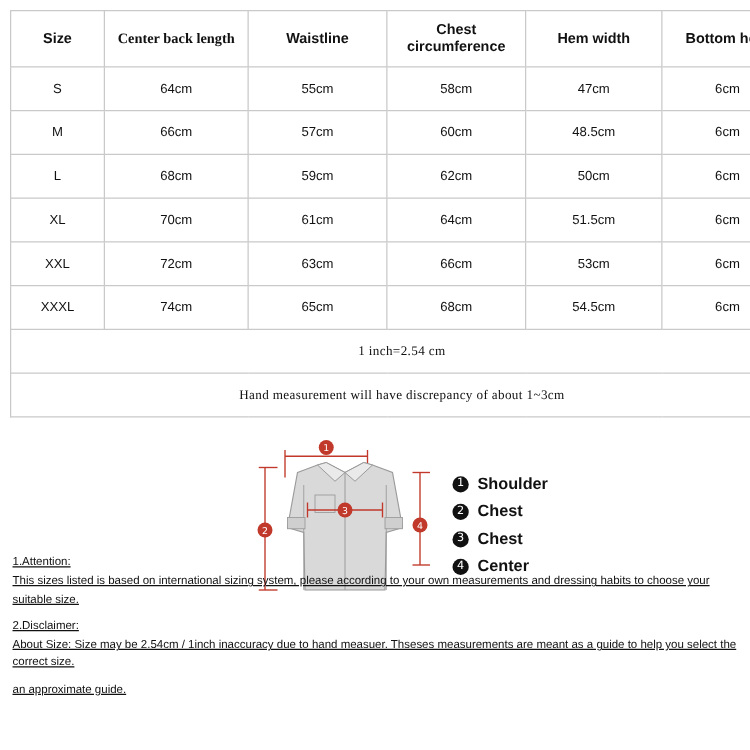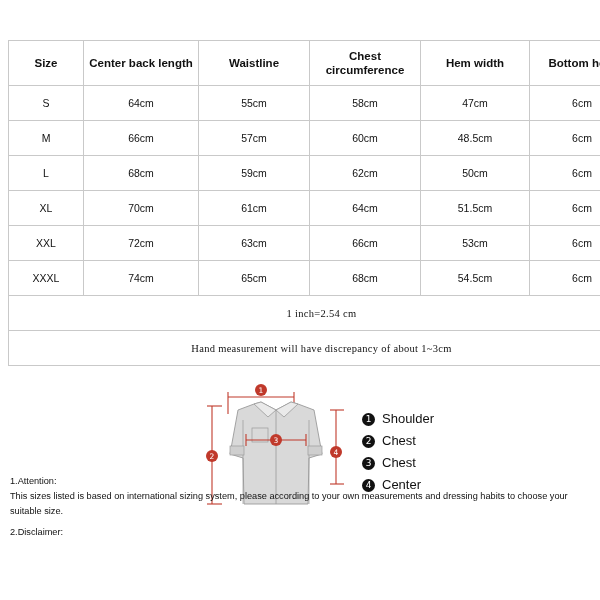"Size" .size-table-wrap { margin-top: 32px -> none }
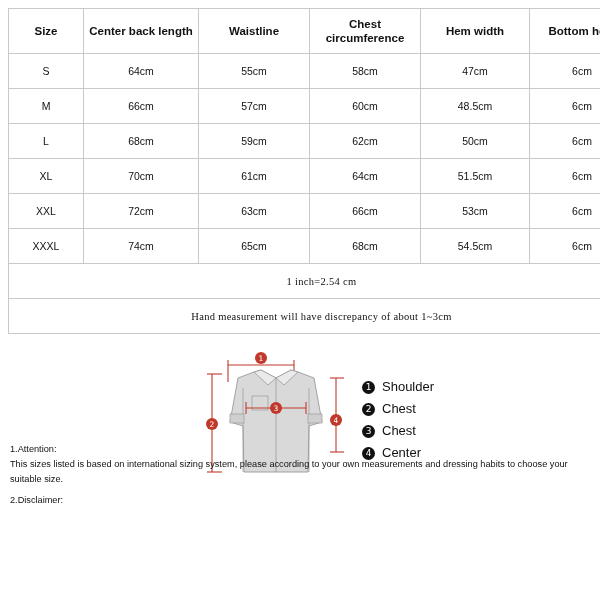"Center back length" .col-cbl { font-family: none -> Liberation Serif, serif }
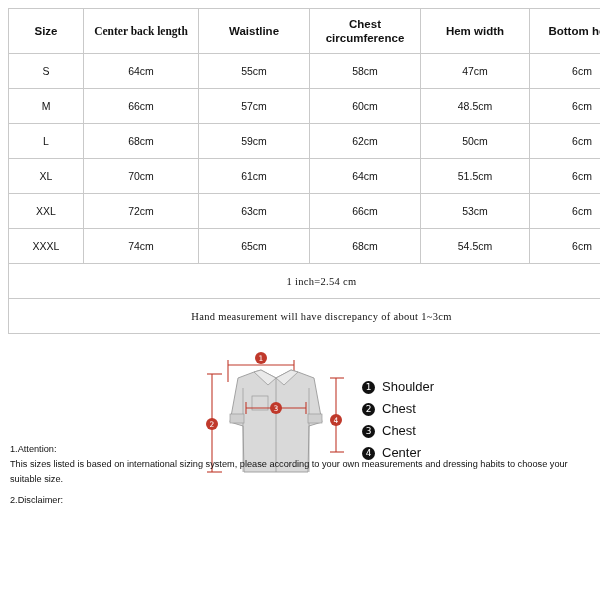"Shoulder" .legend .lbl { font-weight: normal -> bold }
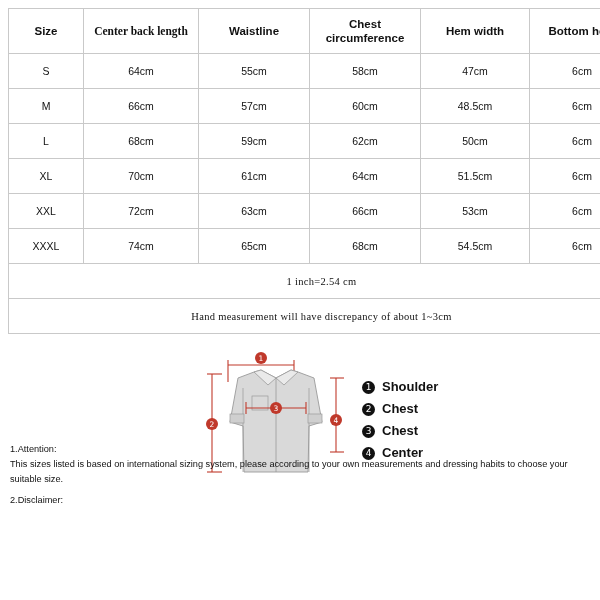"1.Attention:" .notes .block { text-decoration: none -> underline }
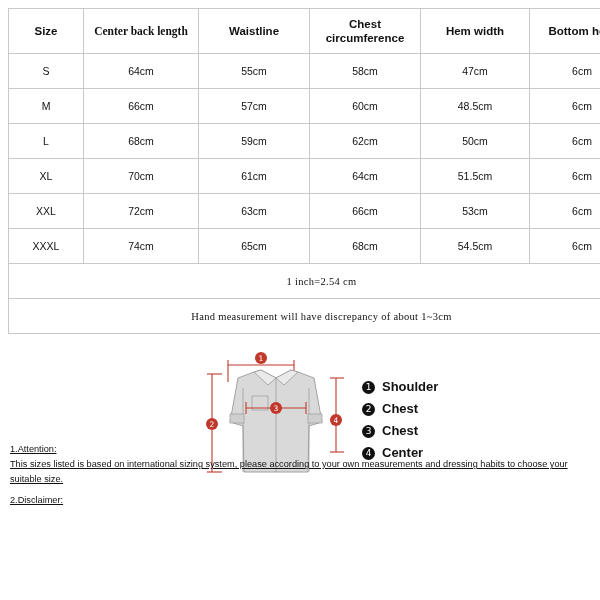"About Size: Size may be" div { html: none -> <div>About Size: Size may be 2.54cm / 1inch inaccuracy due to hand measuer. Thseses measurements are meant as a guide to help you select the correct size.</div> }
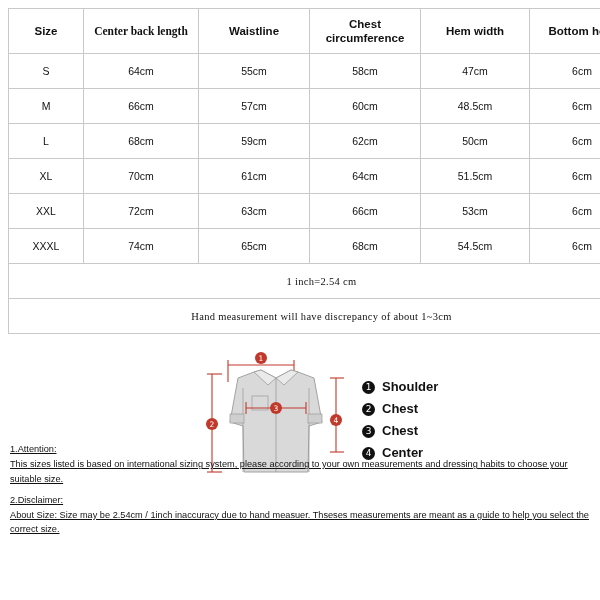"an approximate guide." div { html: none -> <div>an approximate guide.</div> }
